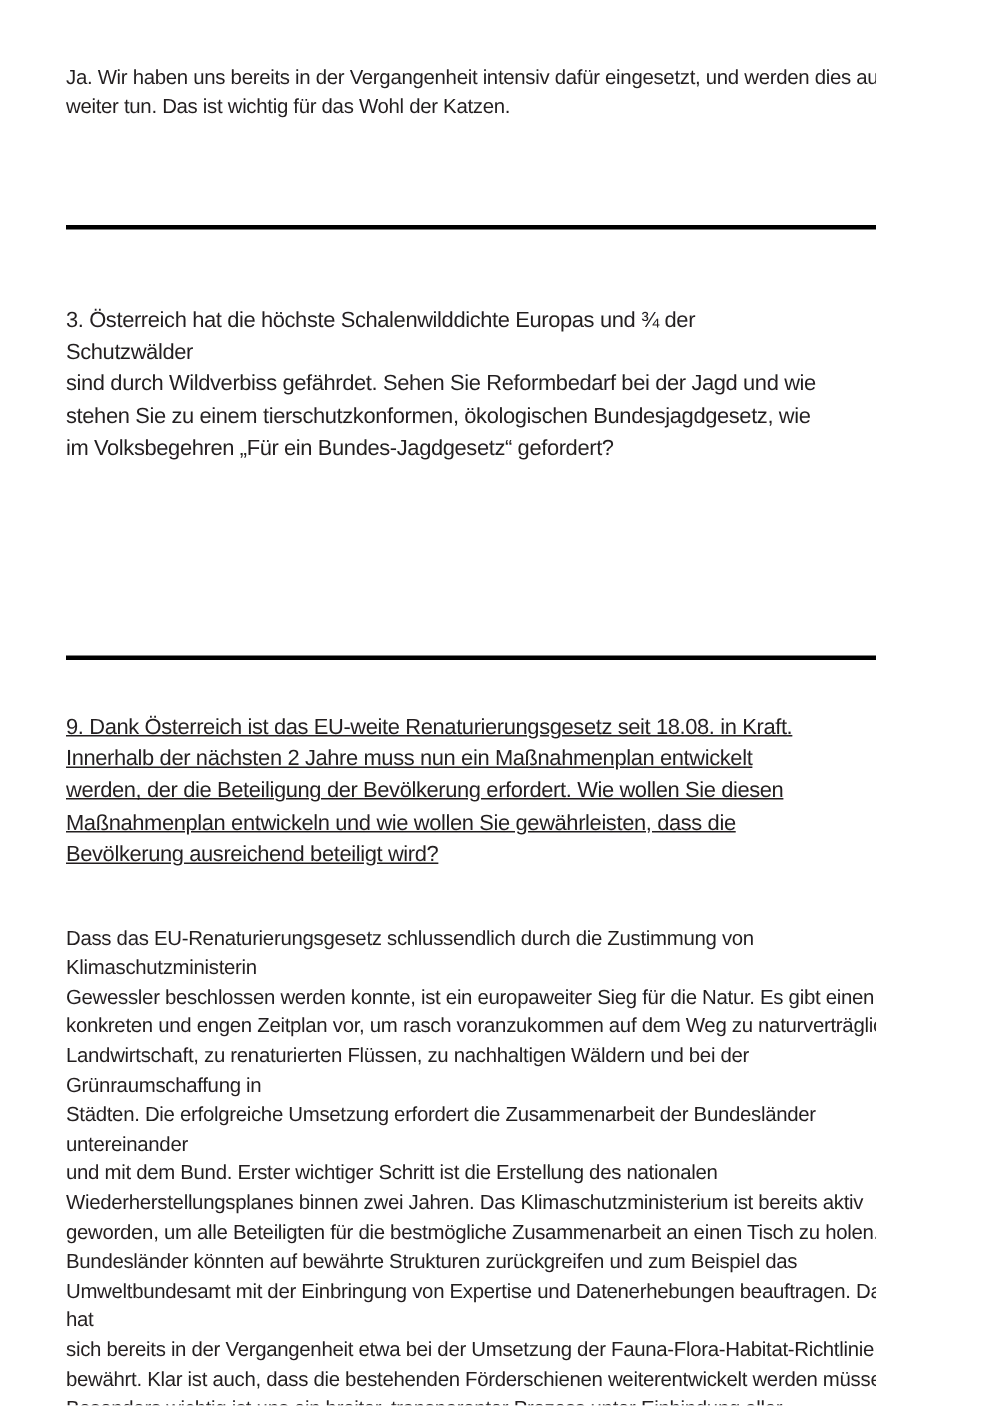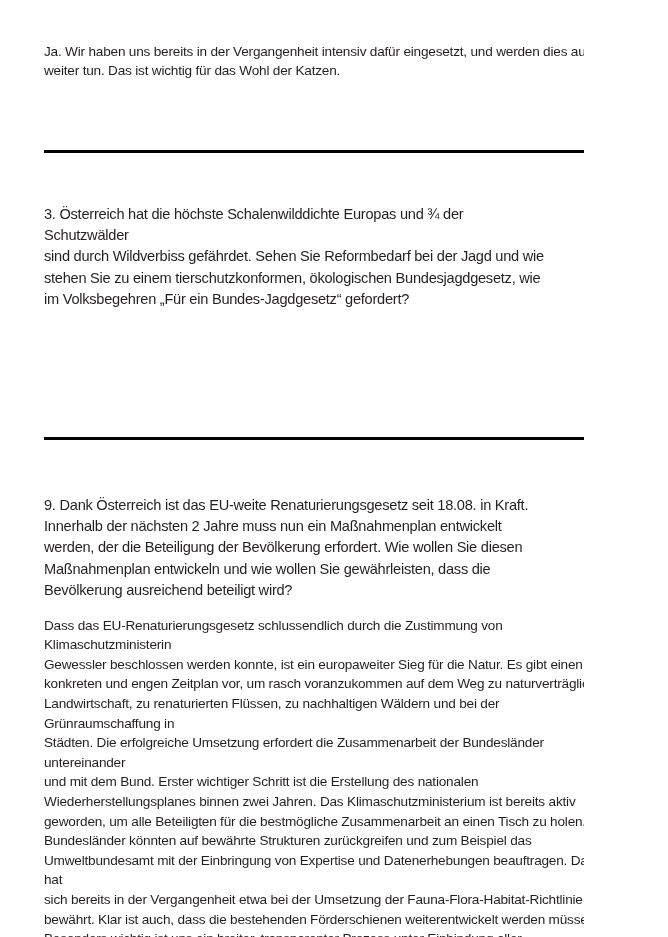"9. Dank Österreich ist das" p.block { text-decoration: none -> underline; top: 480px -> 460px }
